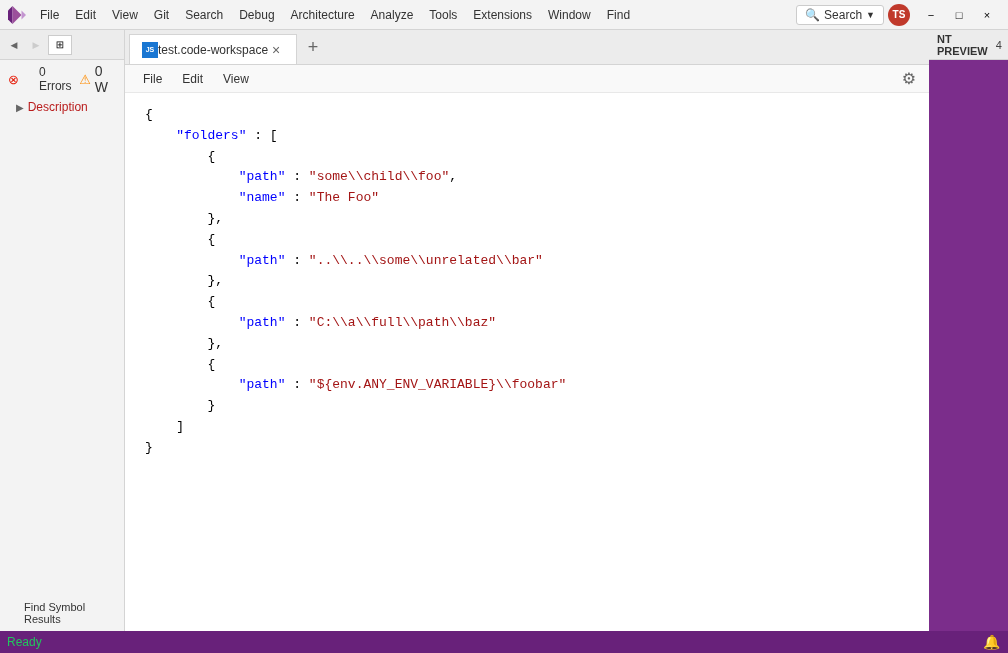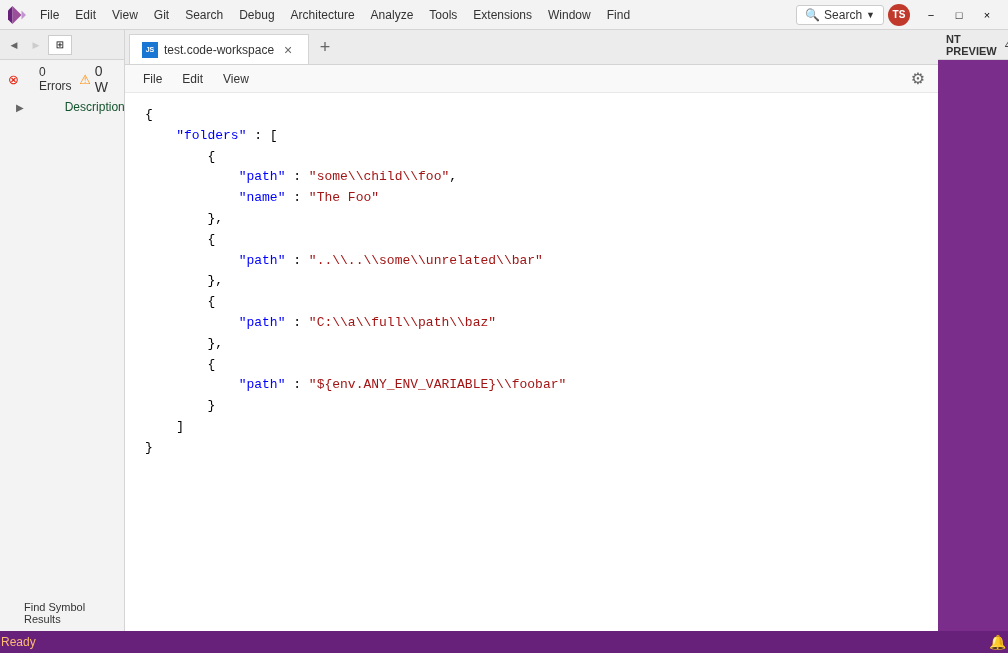"NT PREVIEW" .right-panel { width: 70px -> 79px }
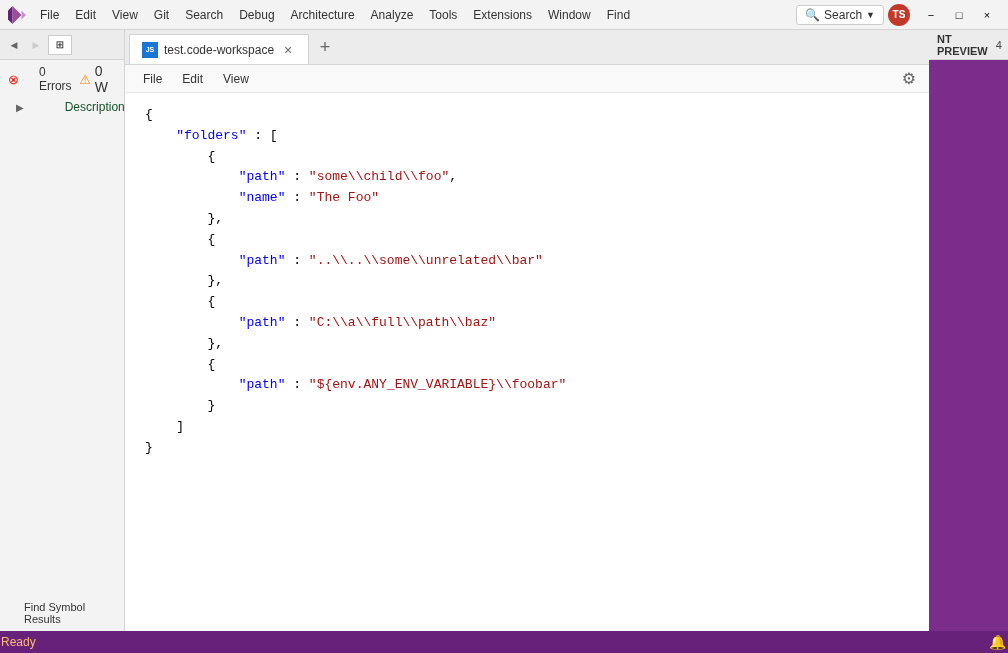"test.code-workspace" .tab { gap: 6px -> 0 }
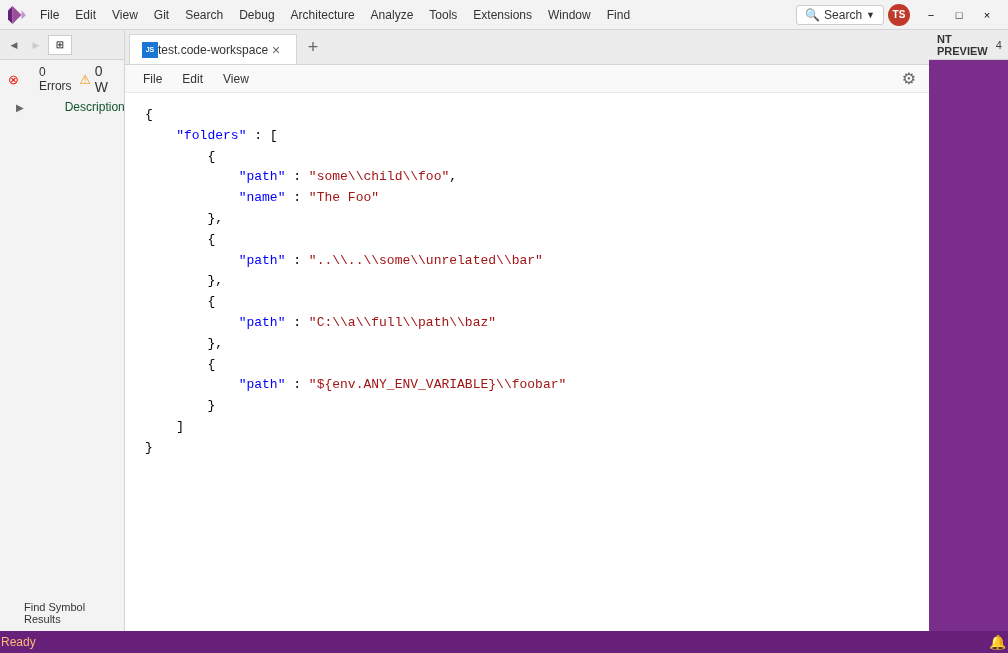"Description" span { color: #14532d -> #b91c1c; margin-left: 37px -> none }
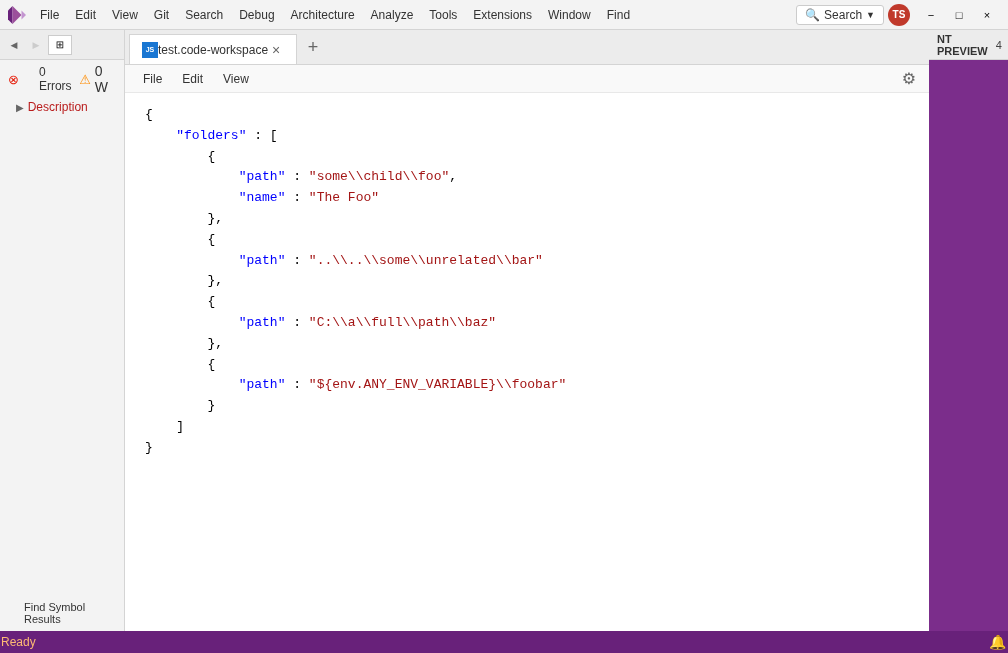"Ready" .status-bar { color: #fdba74 -> #22c55e; padding: 0 1px -> 0 7px }
